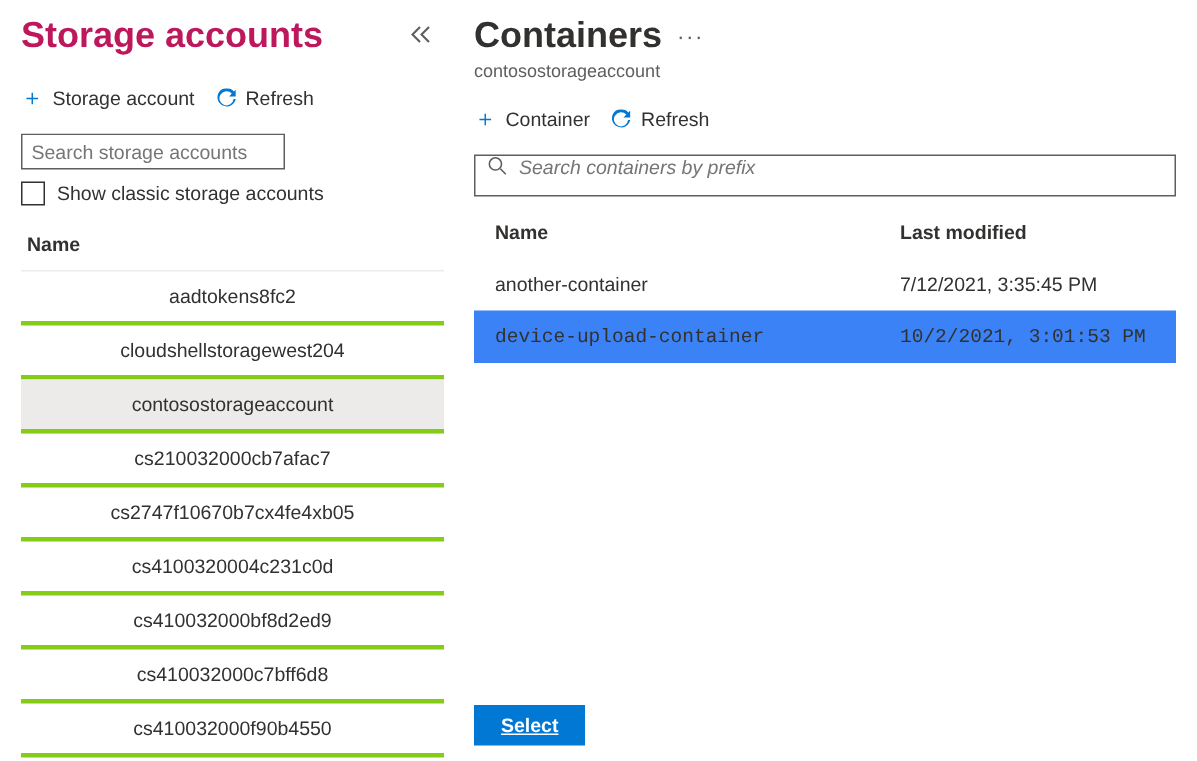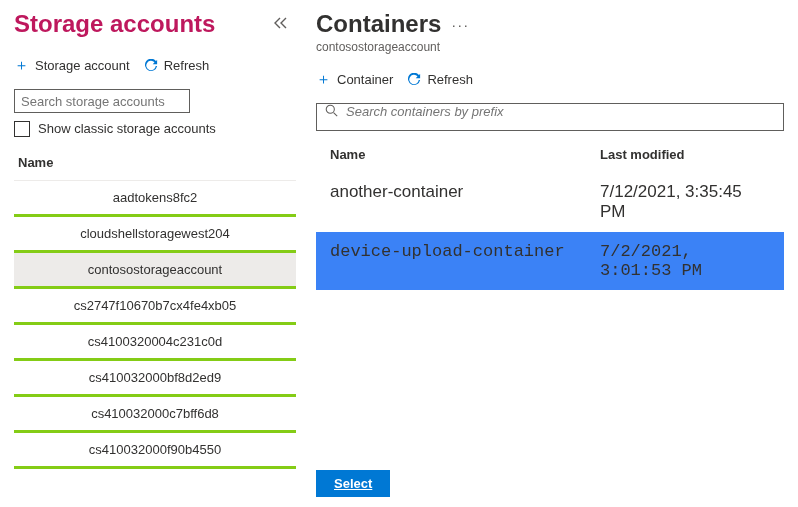"another-container" .tbl-row { align-items: none -> center; font-size: 17px -> 13px }
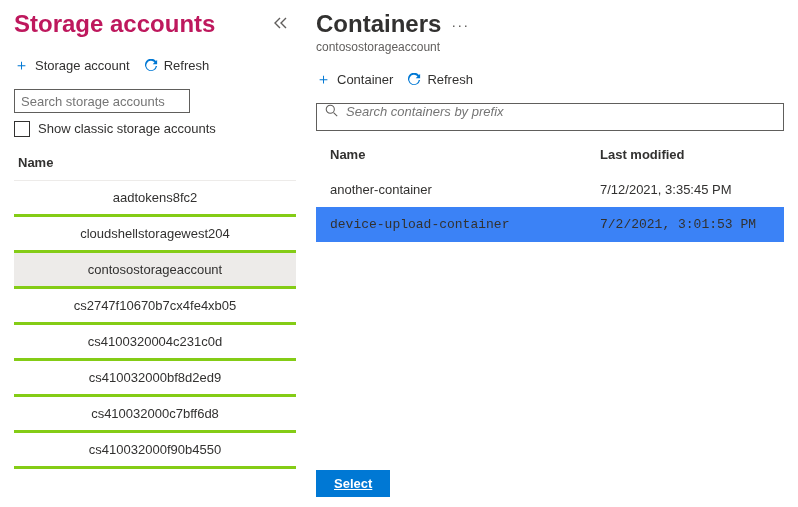"7/2/2021, 3:01:53 PM" div.col-mod { text: 7/2/2021 -> 10/2/2021 }
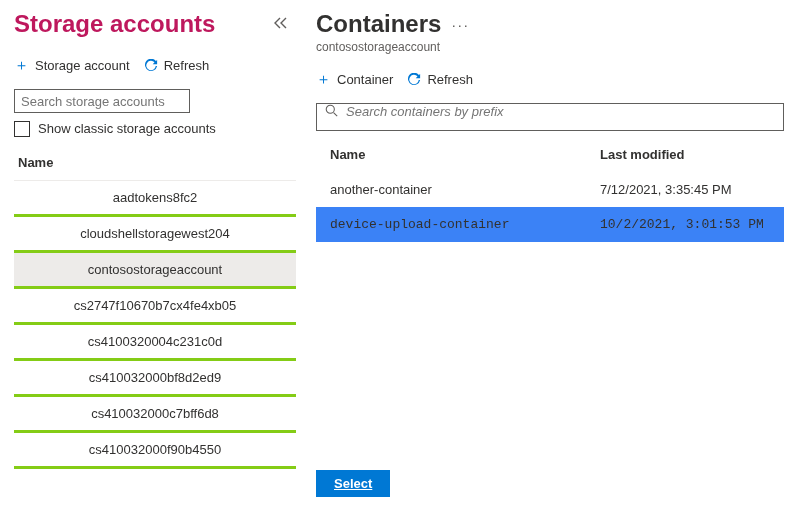"cs210032000cb7afac7" div.acct-row { html: none -> <div>cs210032000cb7afac7</div> }
